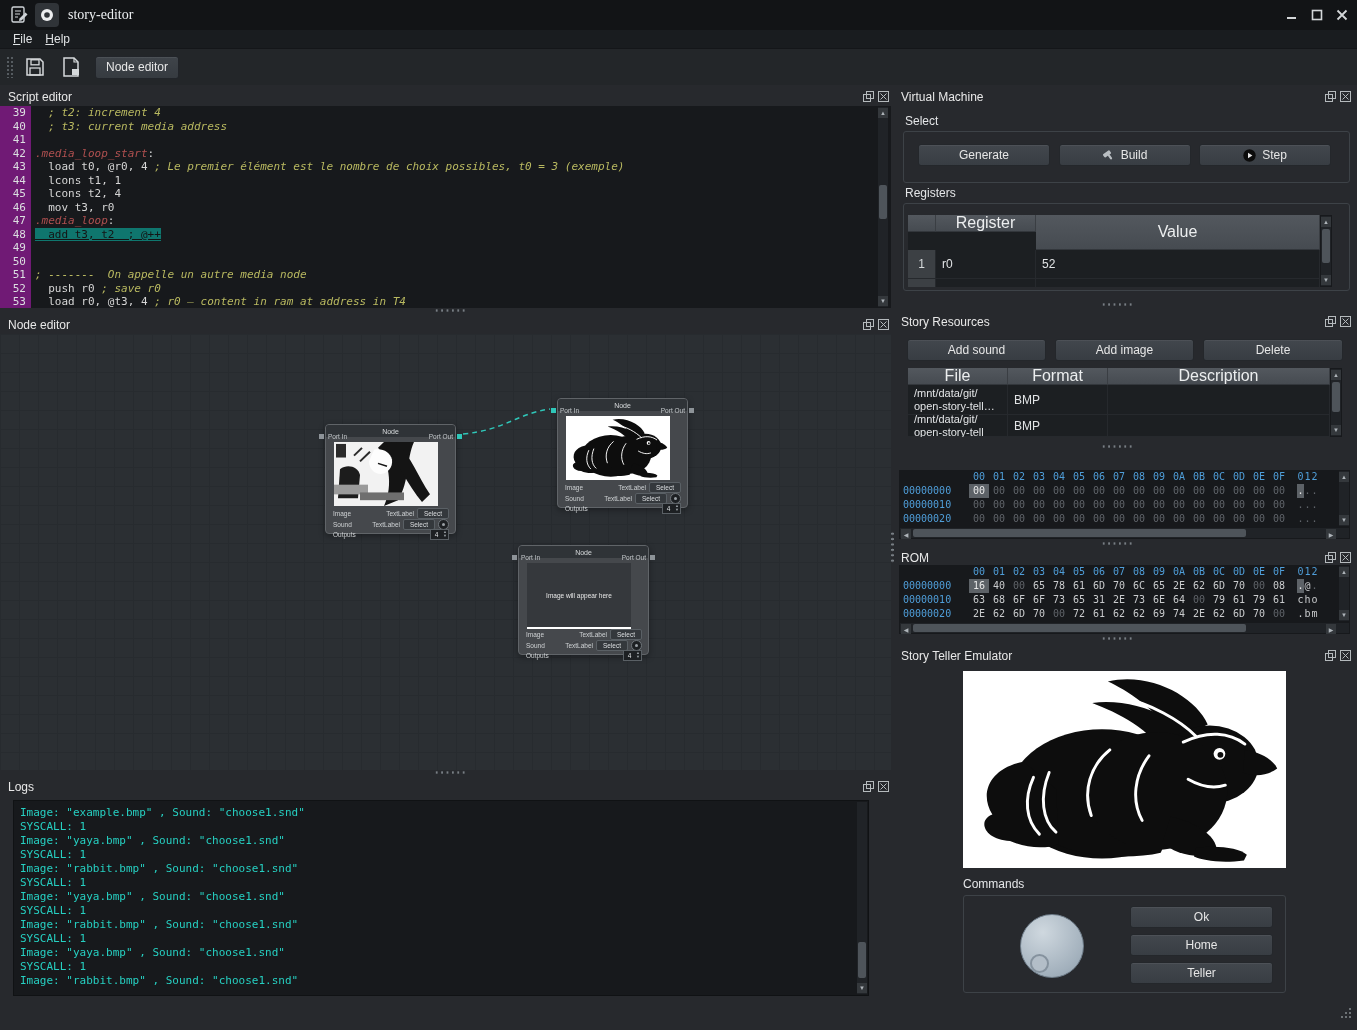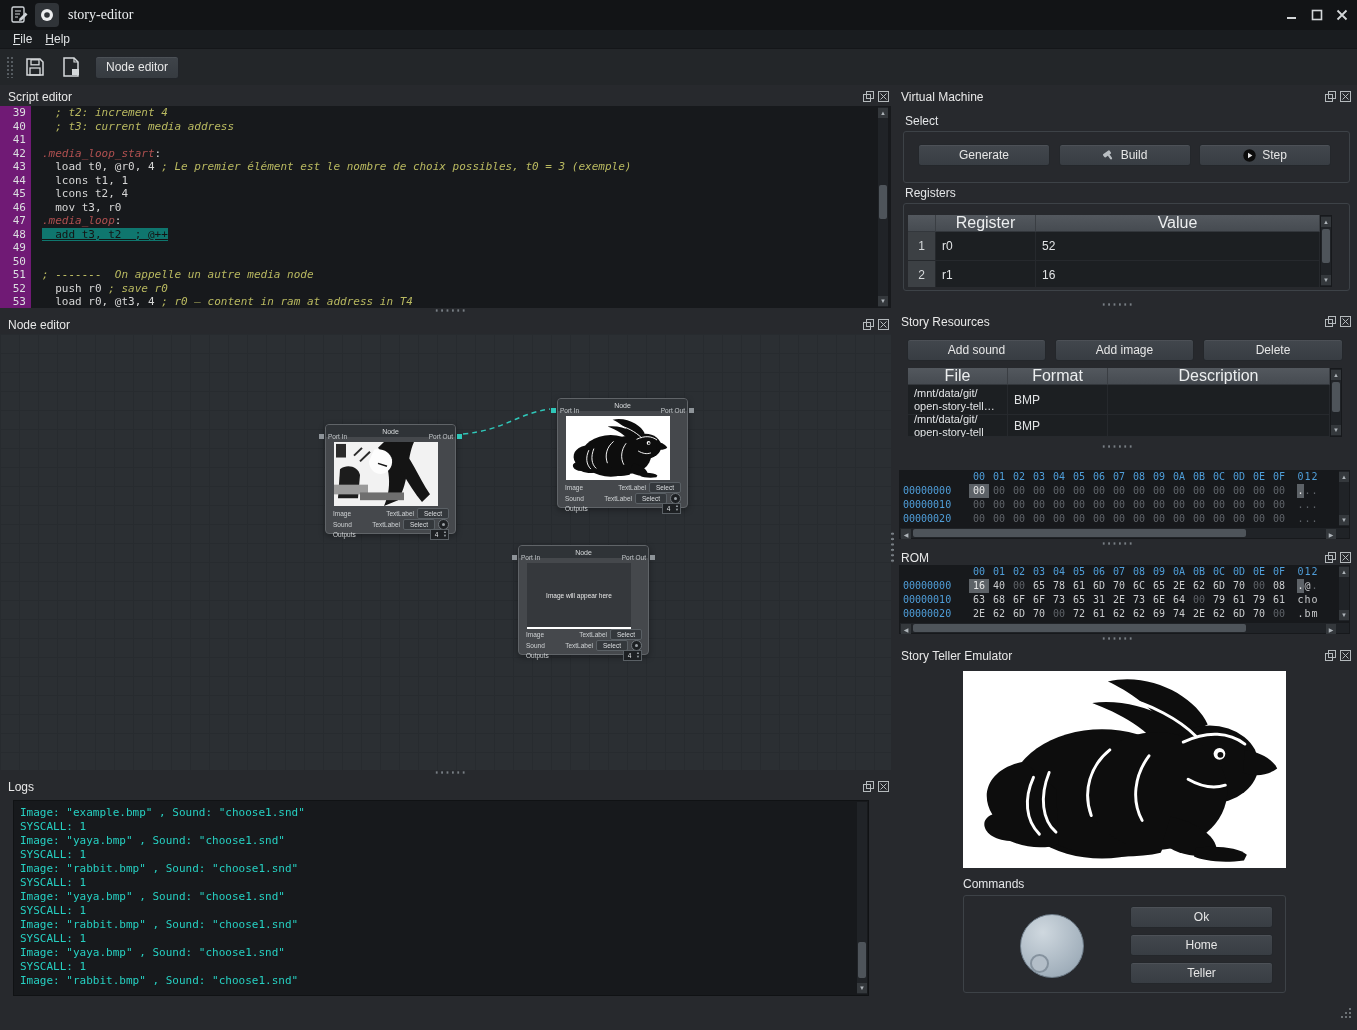"; t2: increment 4" .cl .t { padding-left: 11px -> 4px }
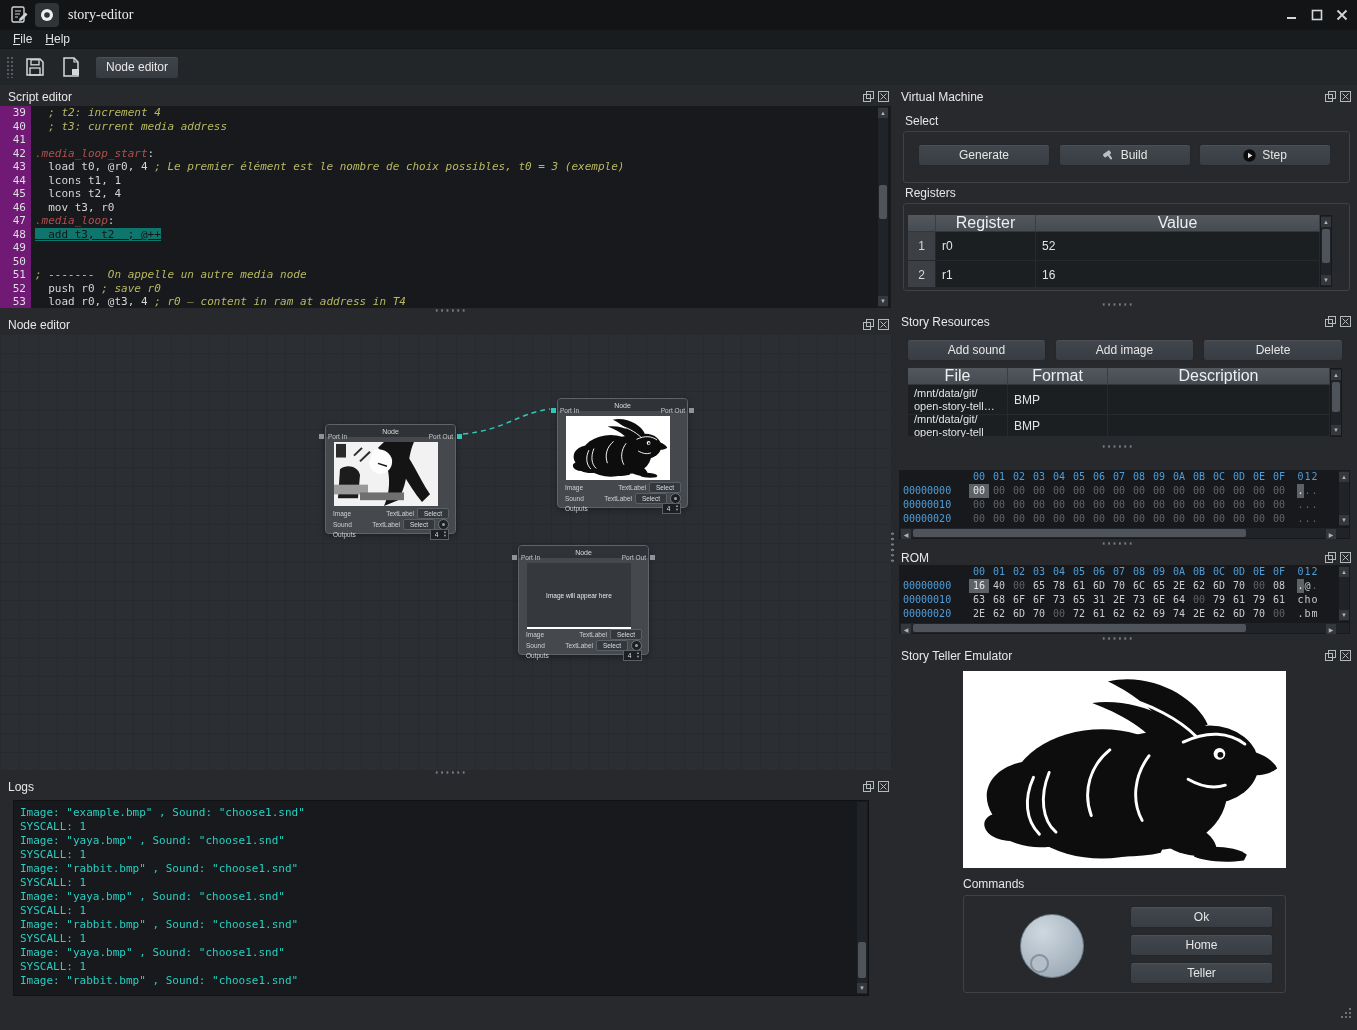"Value" div.th { height: 17px -> 35px }
